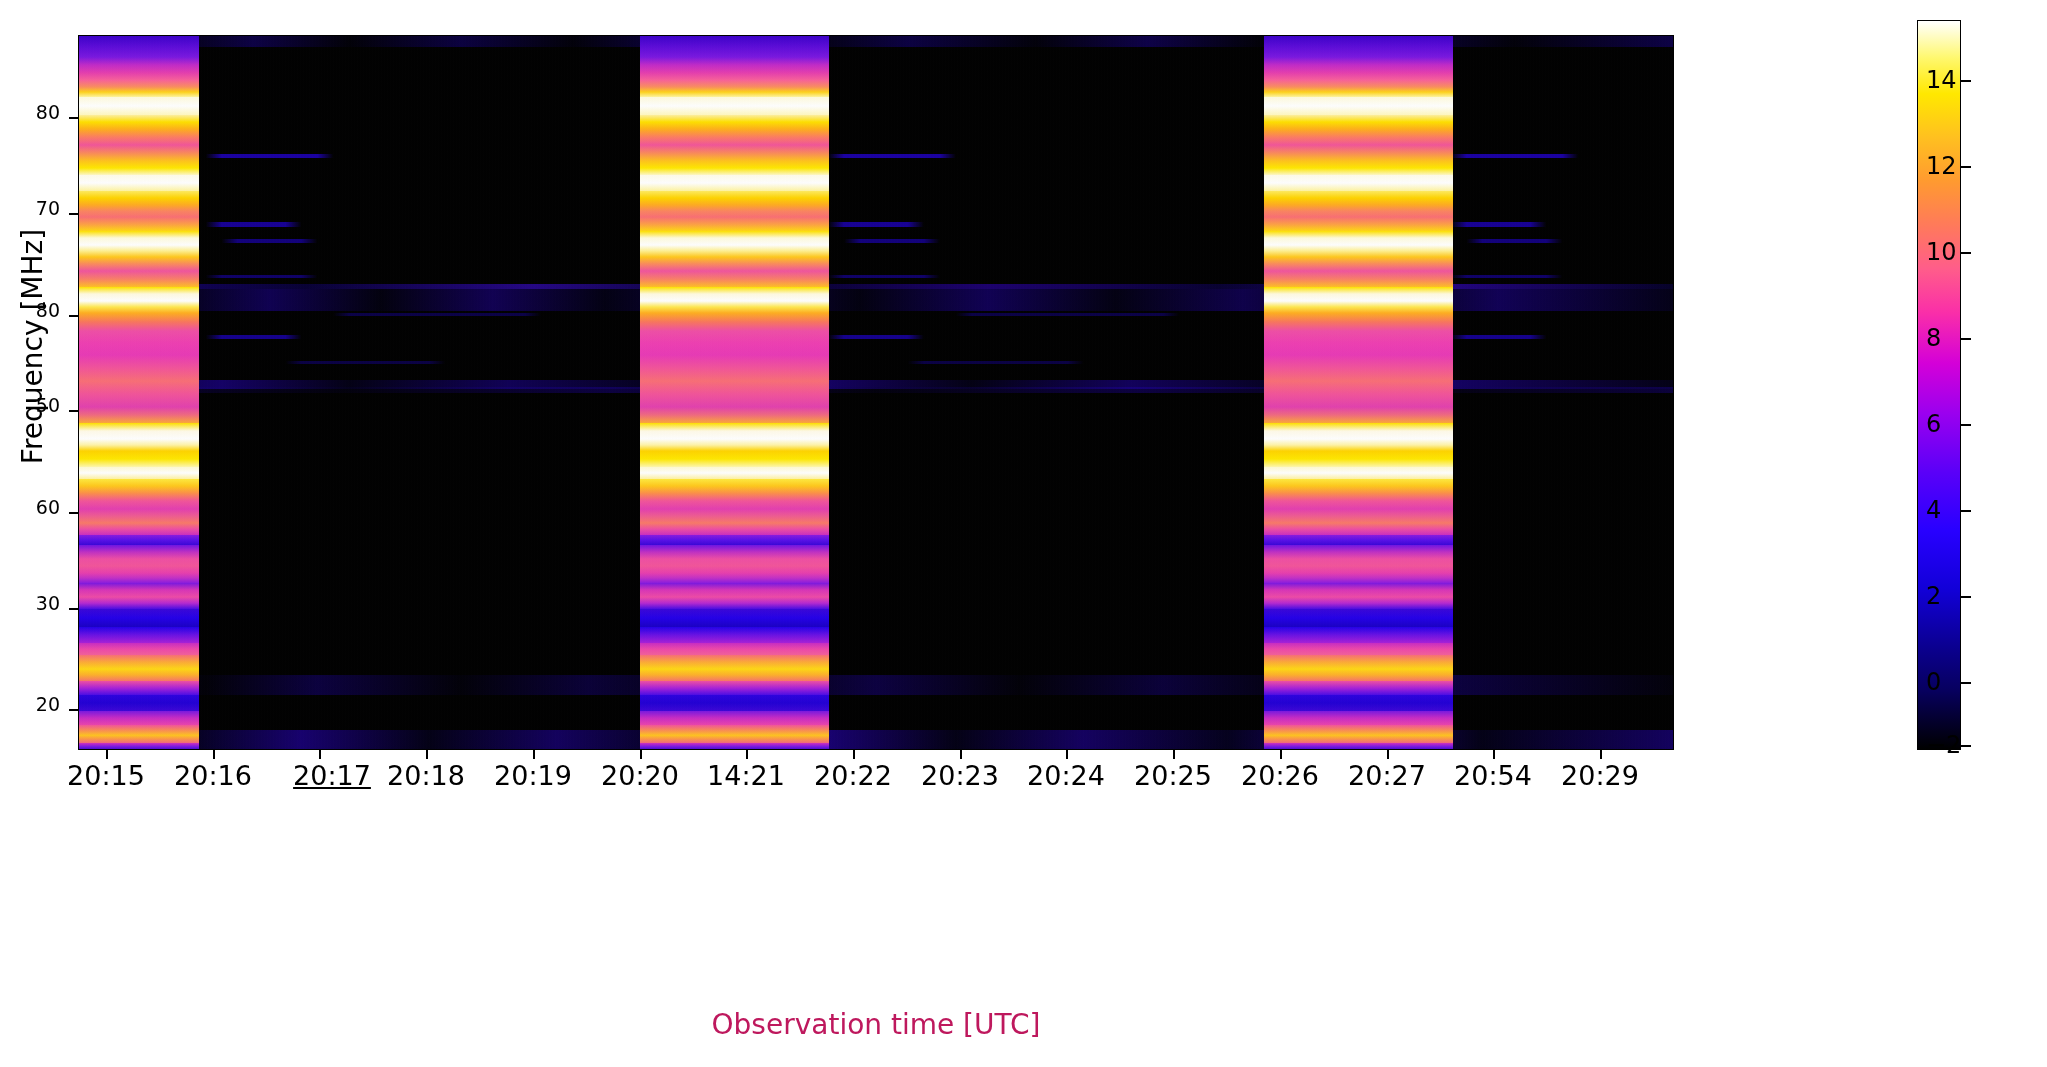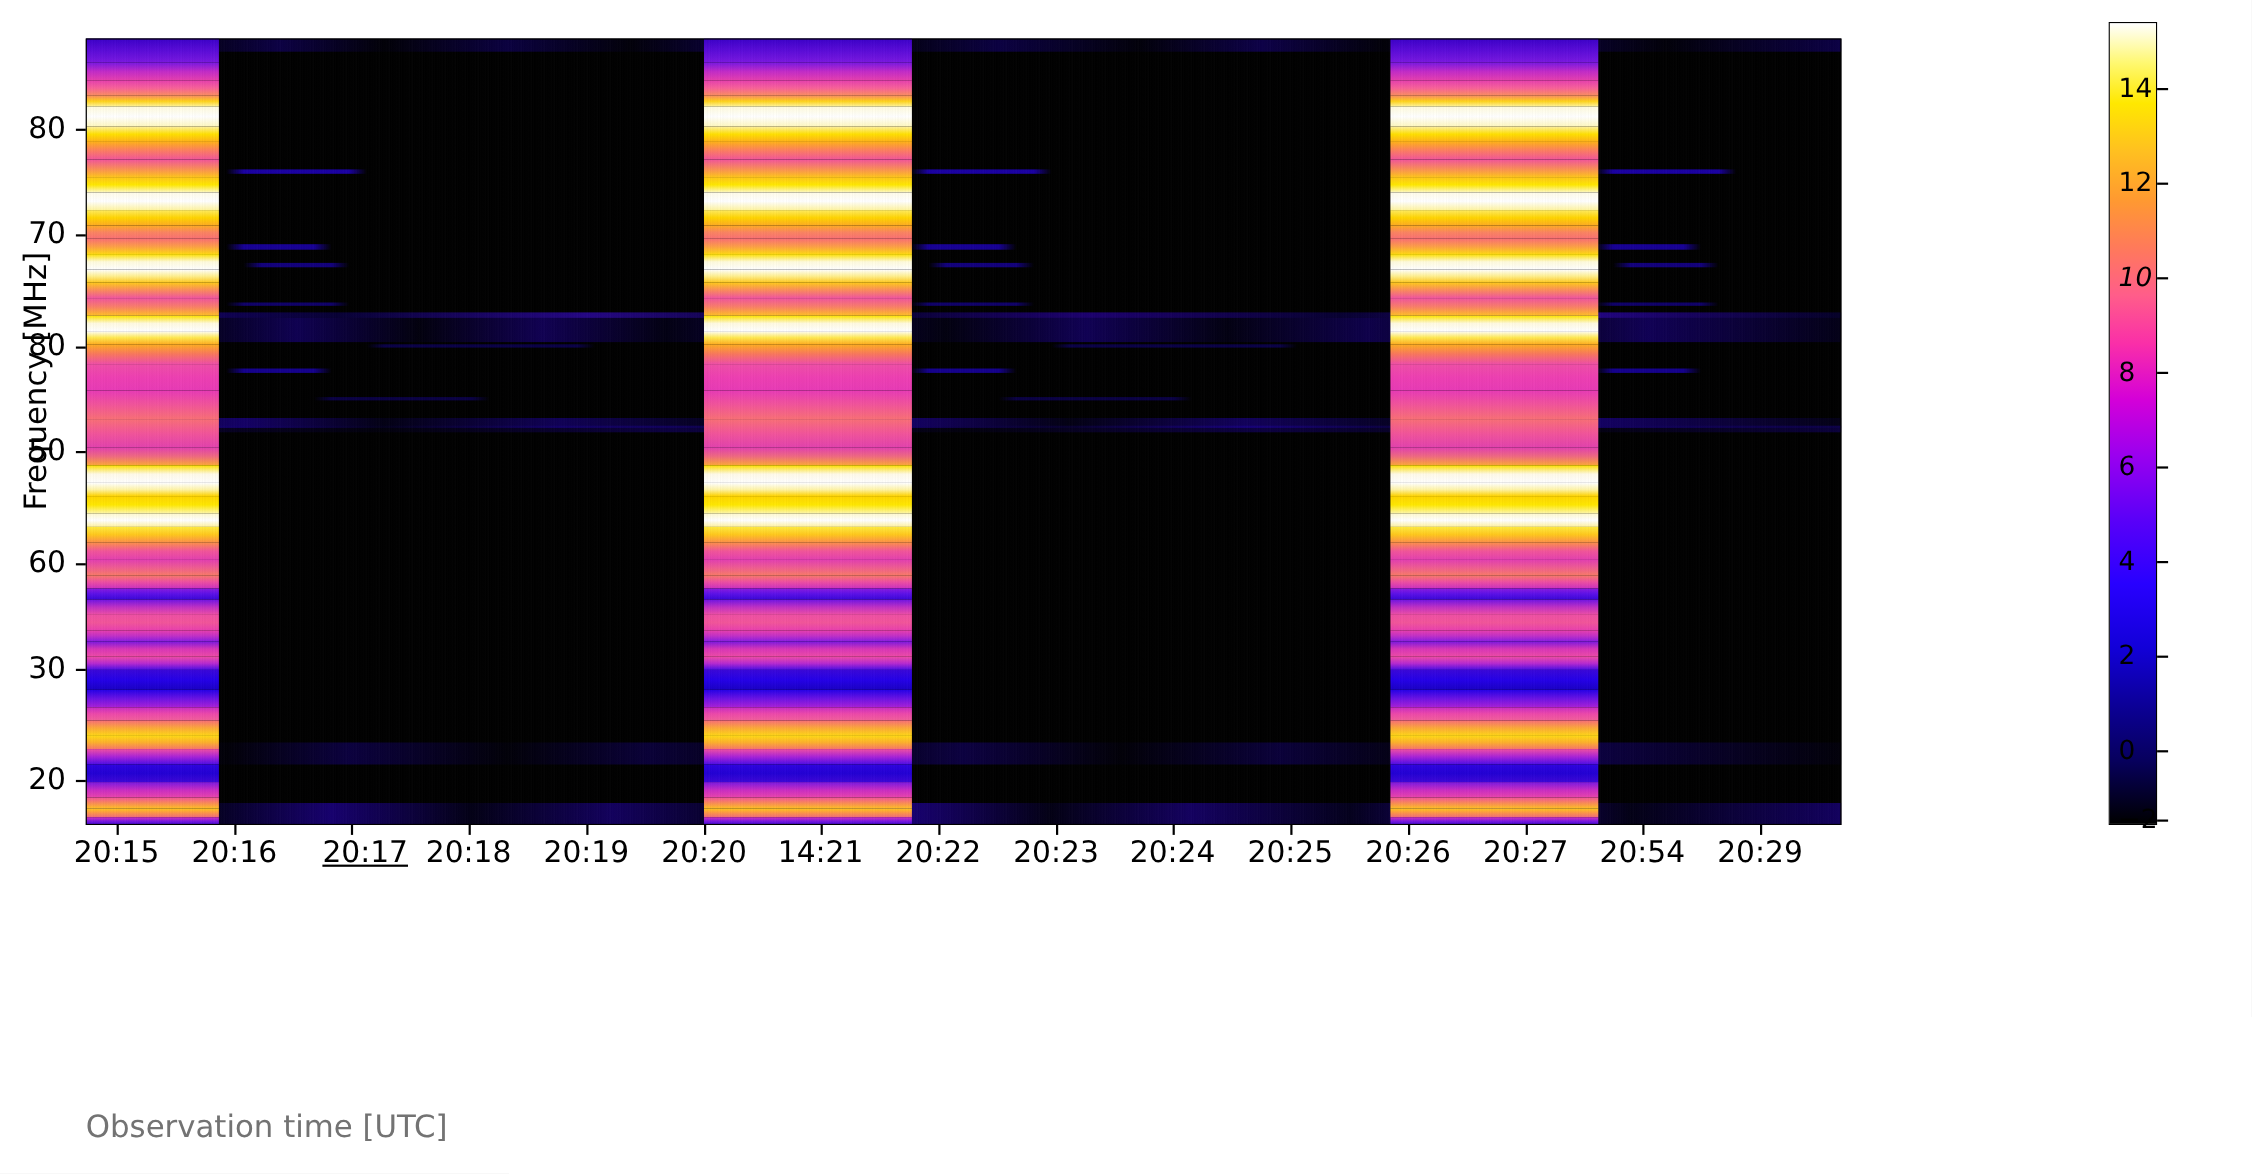"80" .ytick-label { font-size: 27px -> 19px }
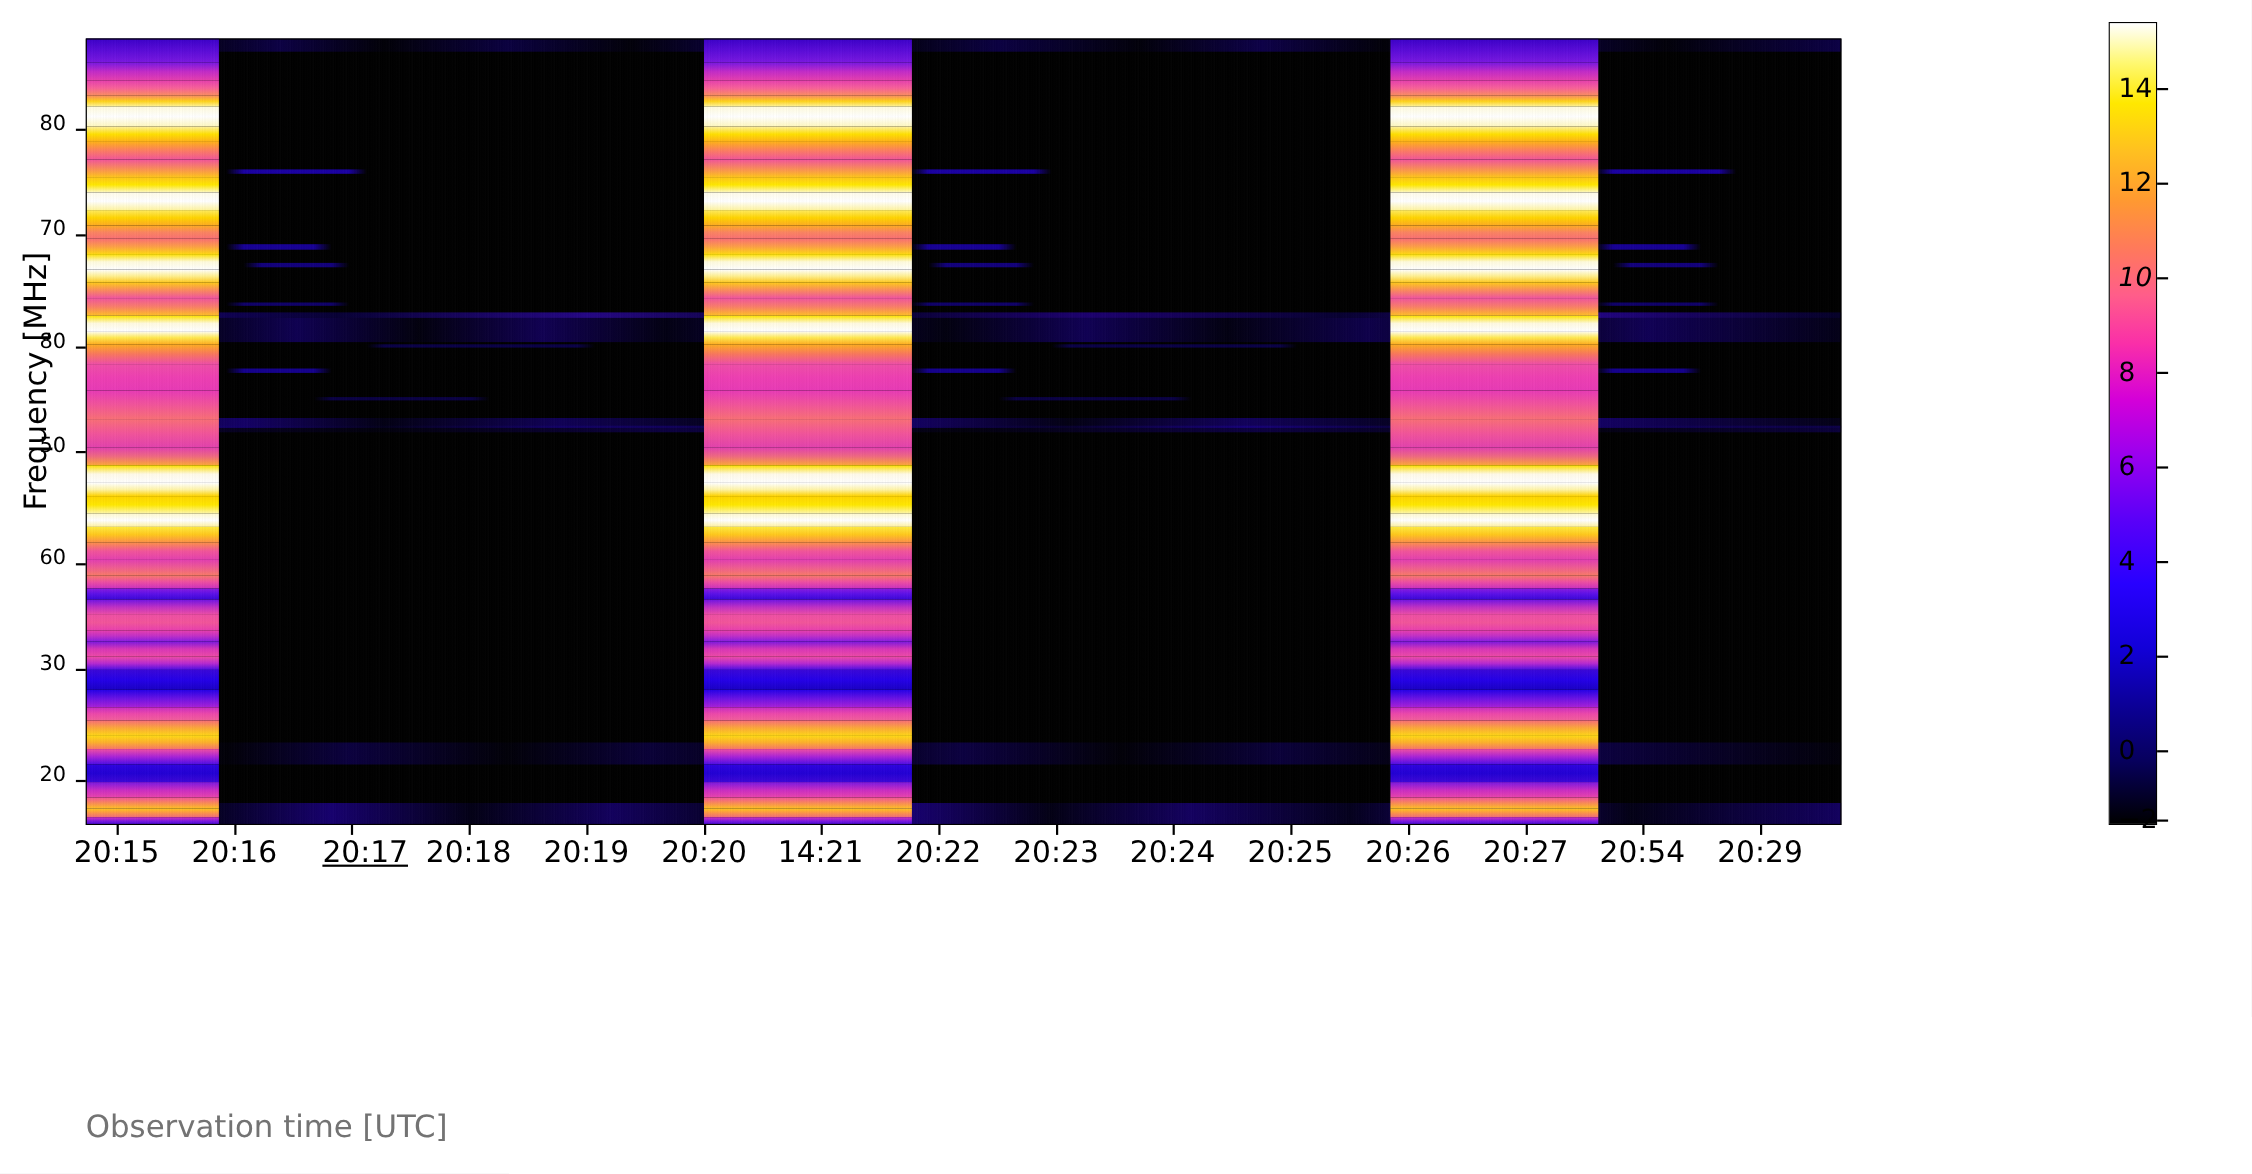"10" div.cbtick-label { font-style: italic -> none }
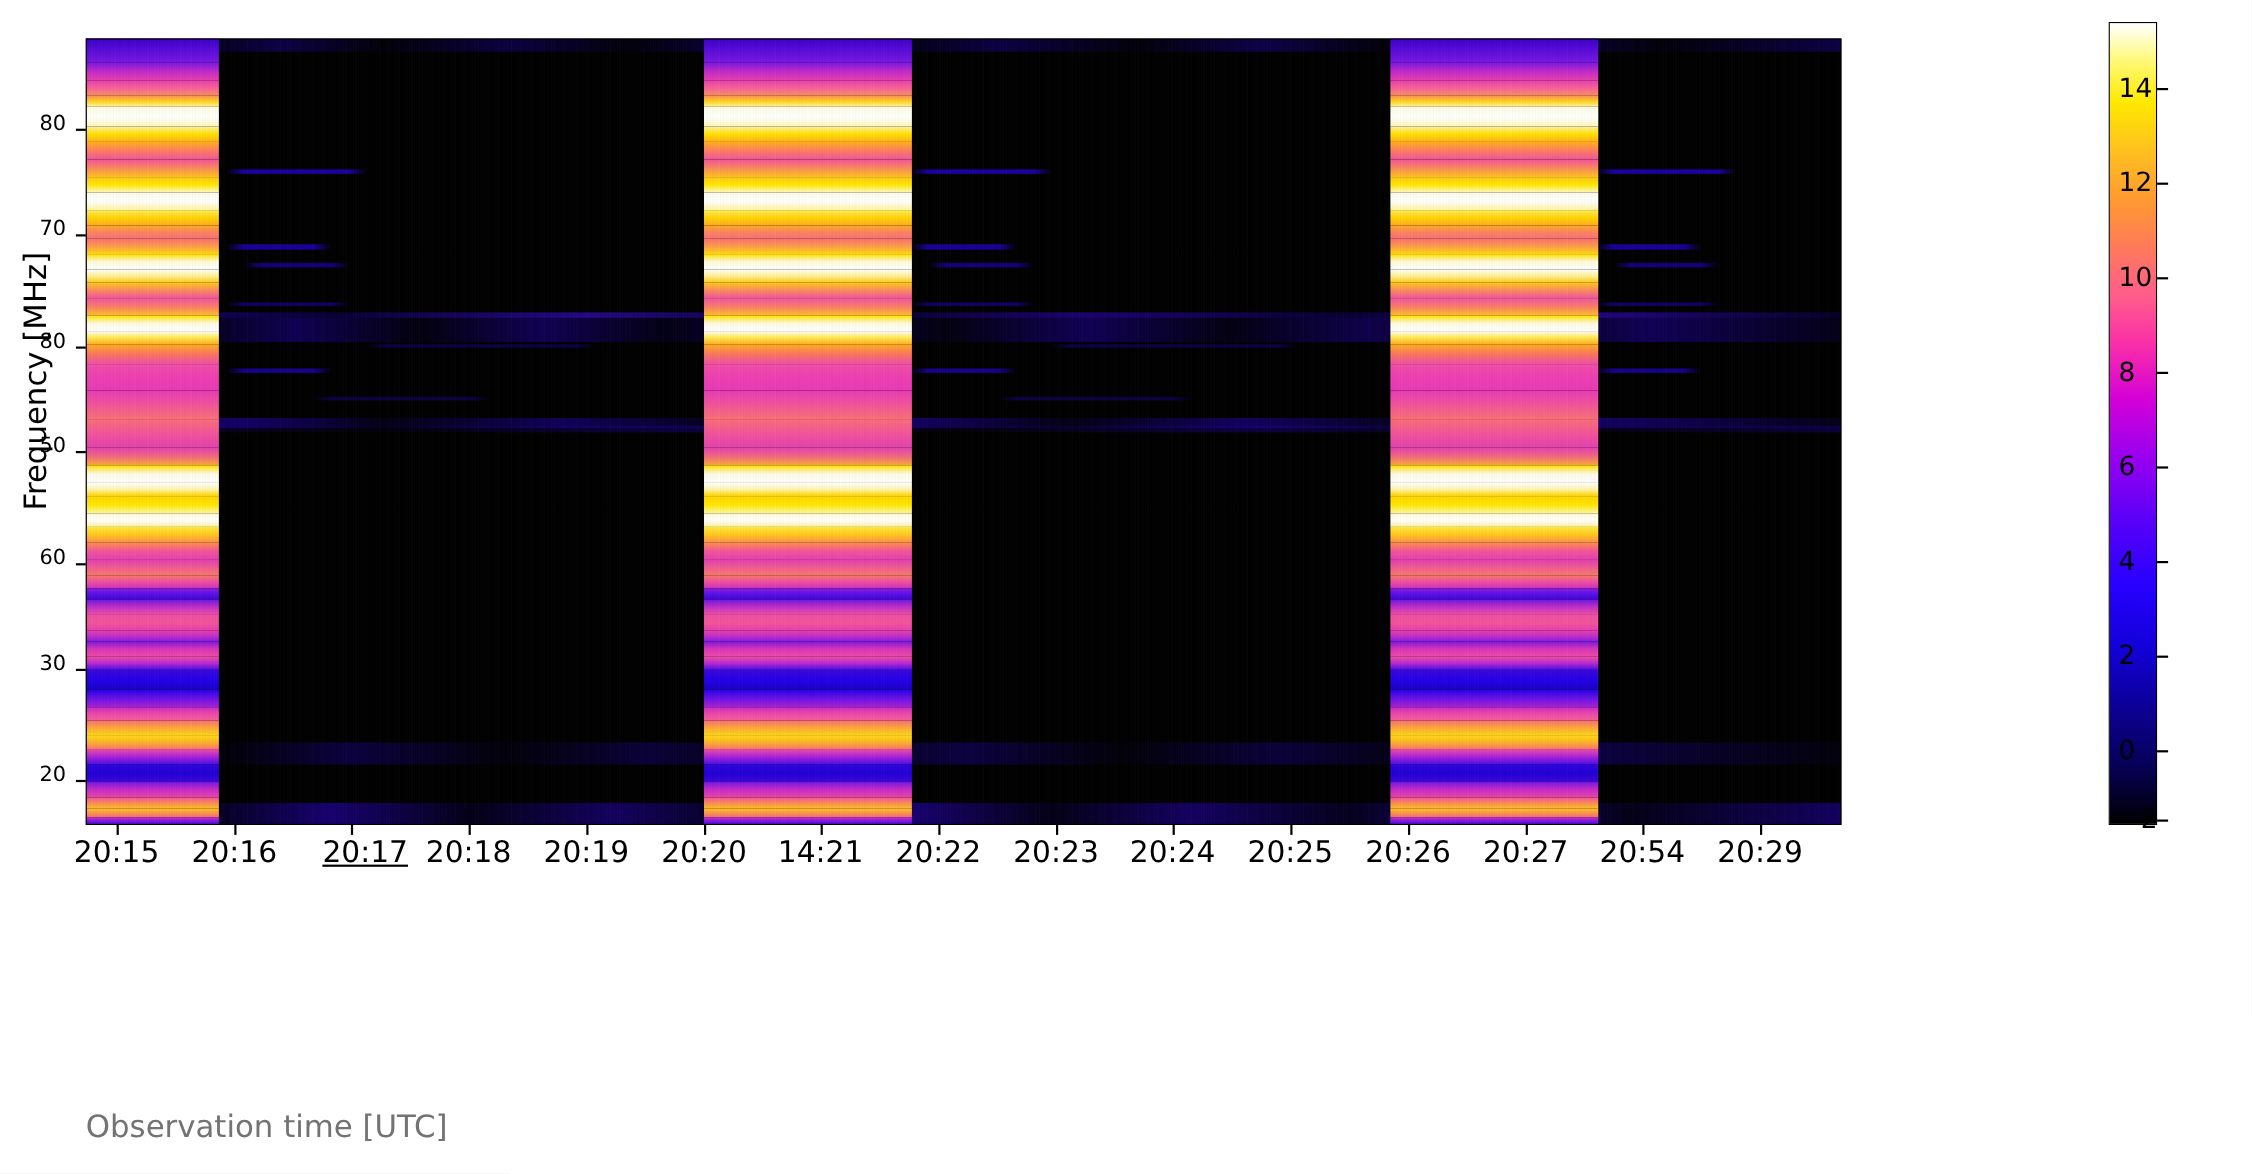"Observation time [UTC]" #xlabel { color: #737373 -> #be185d; text-align: none -> center }
